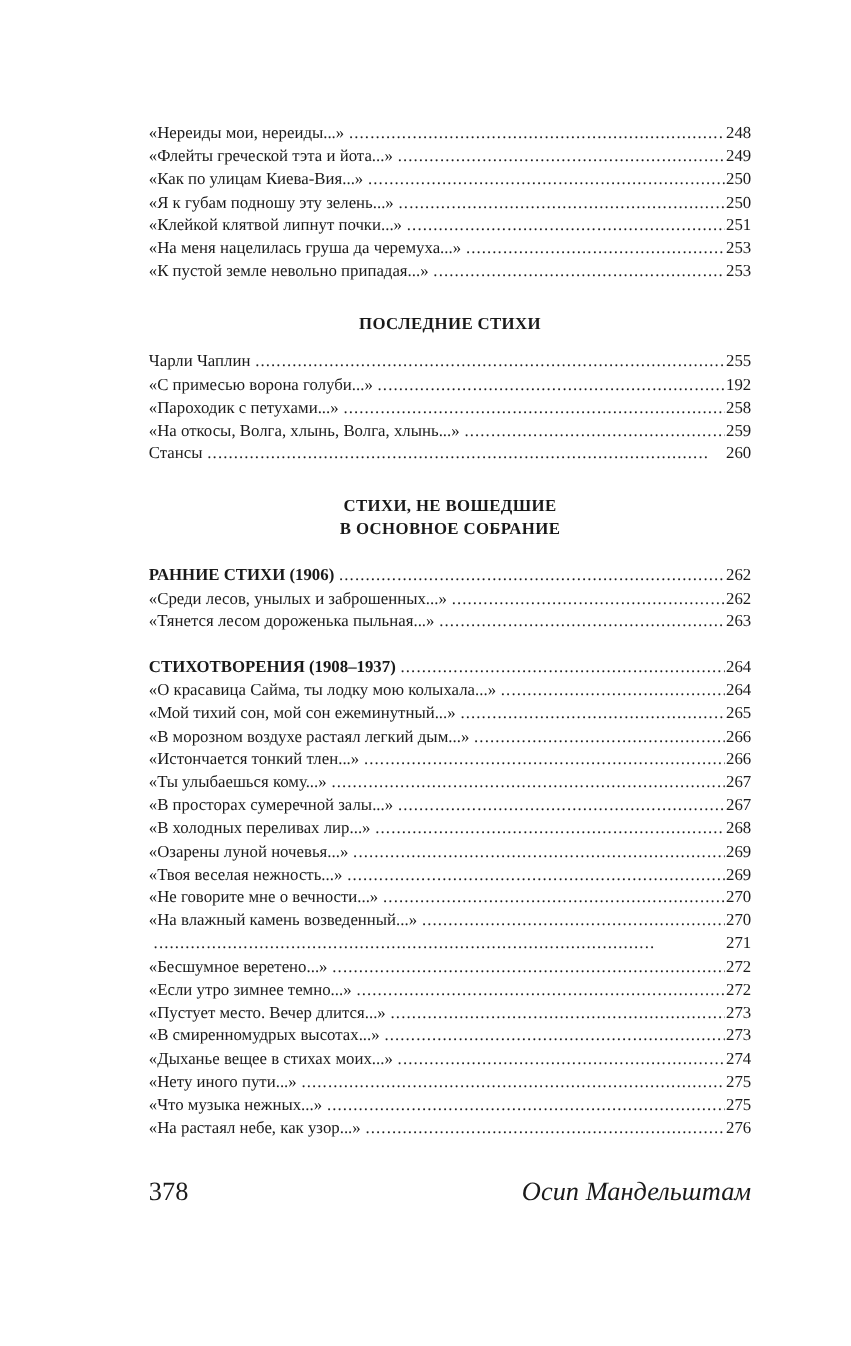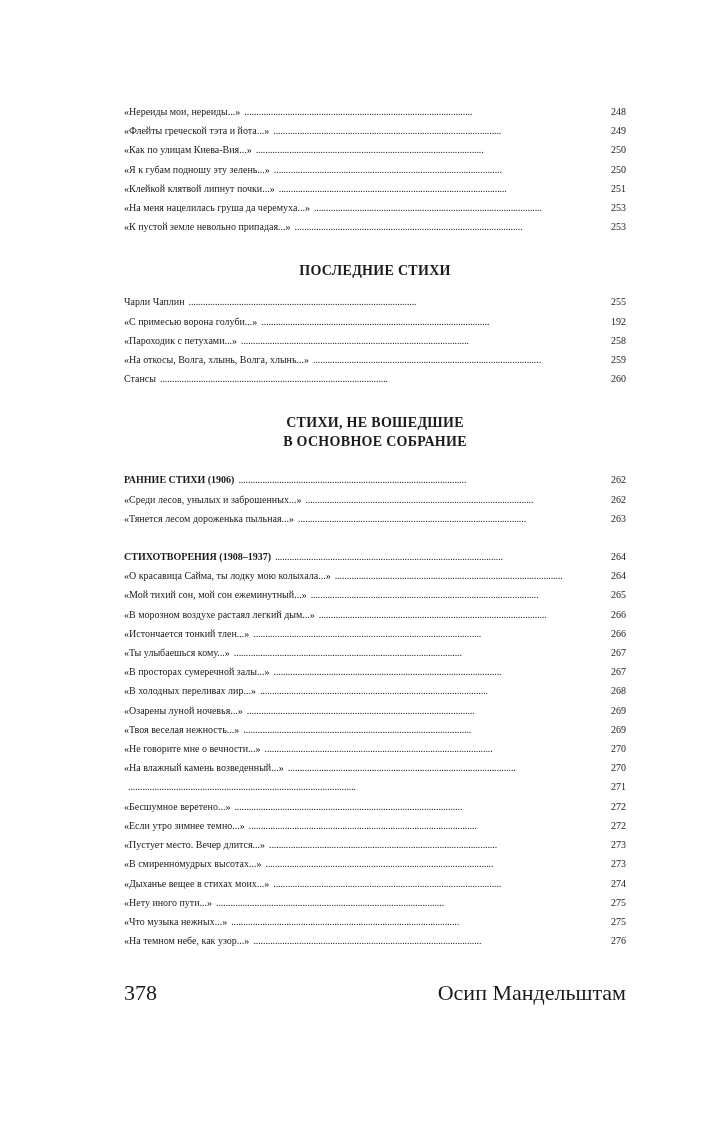"«Нереиды мои, нереиды...»" .row { font-size: 10px -> 14px }
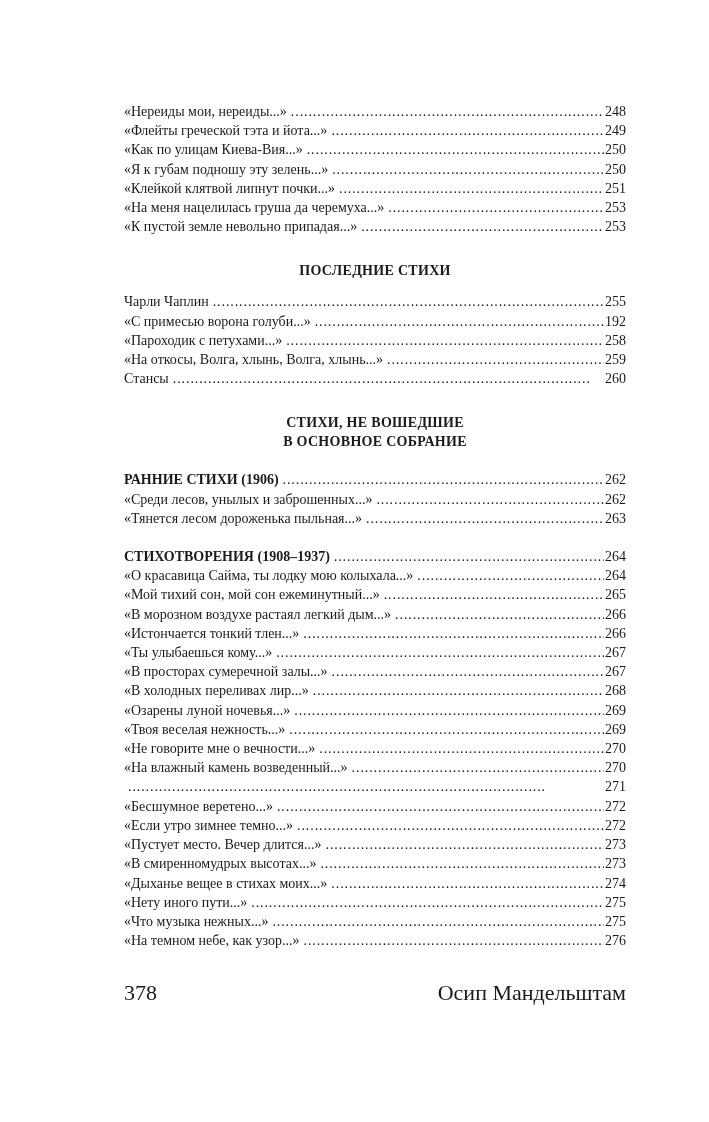"«На темном небе, как узор...»" span.title { text: темном -> растаял }
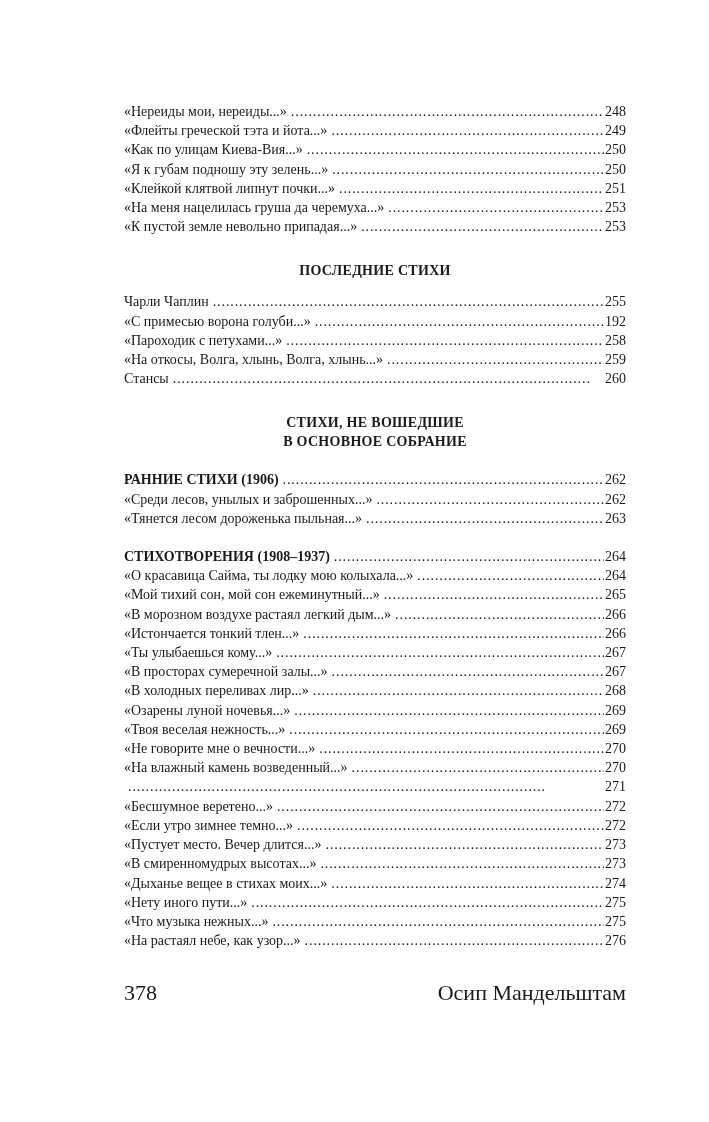"Осип Мандельштам" .footer .author { font-style: none -> italic }
